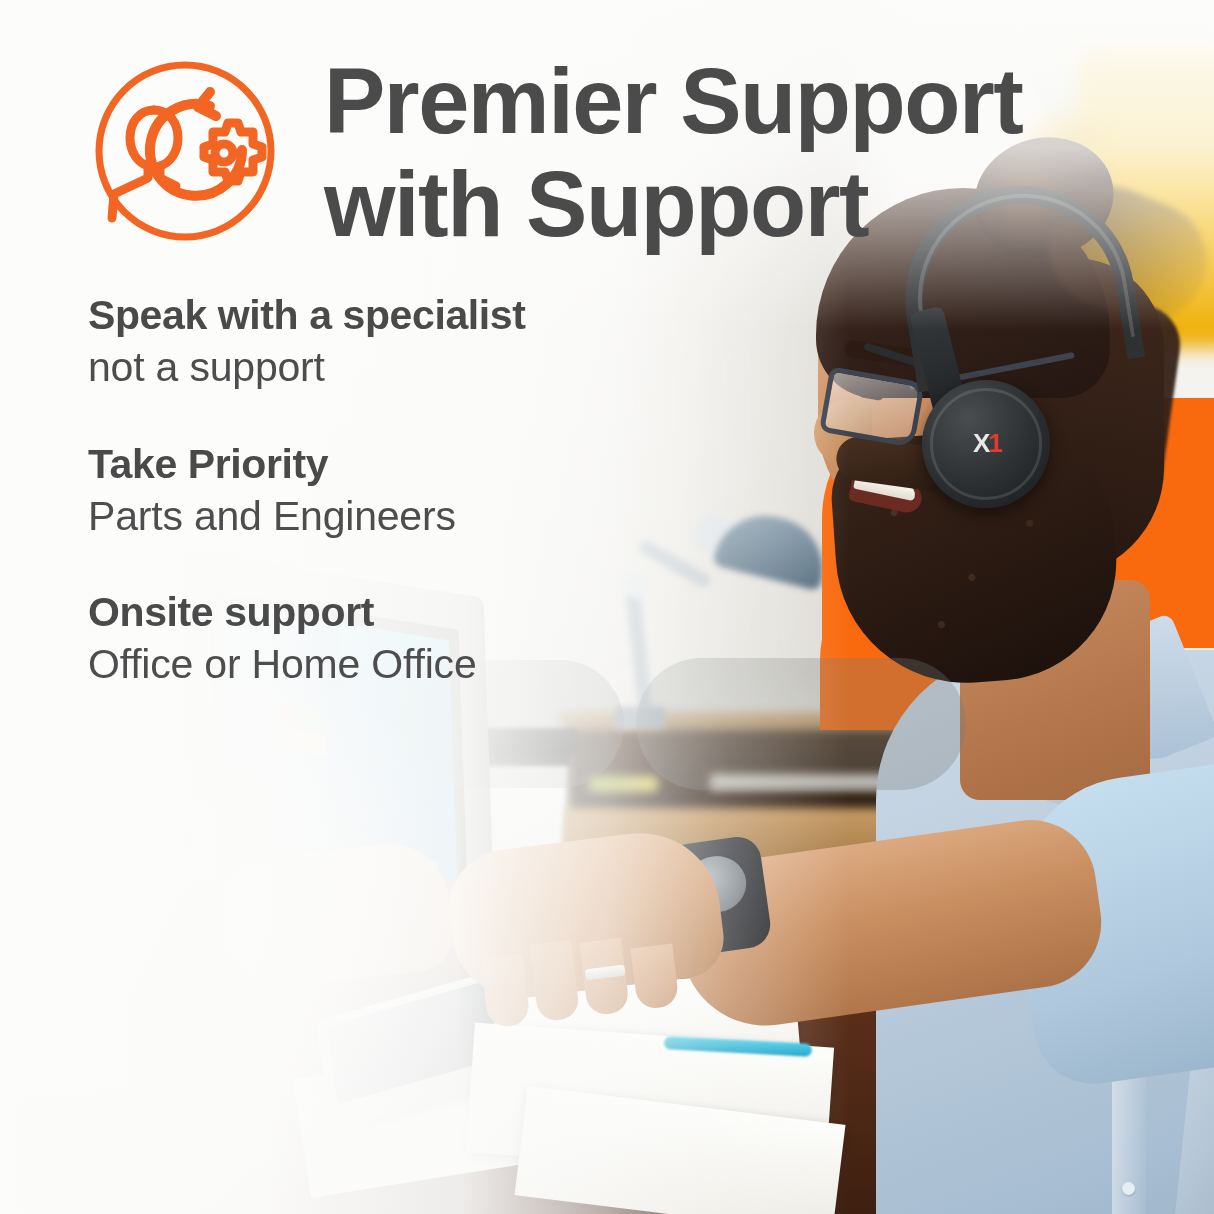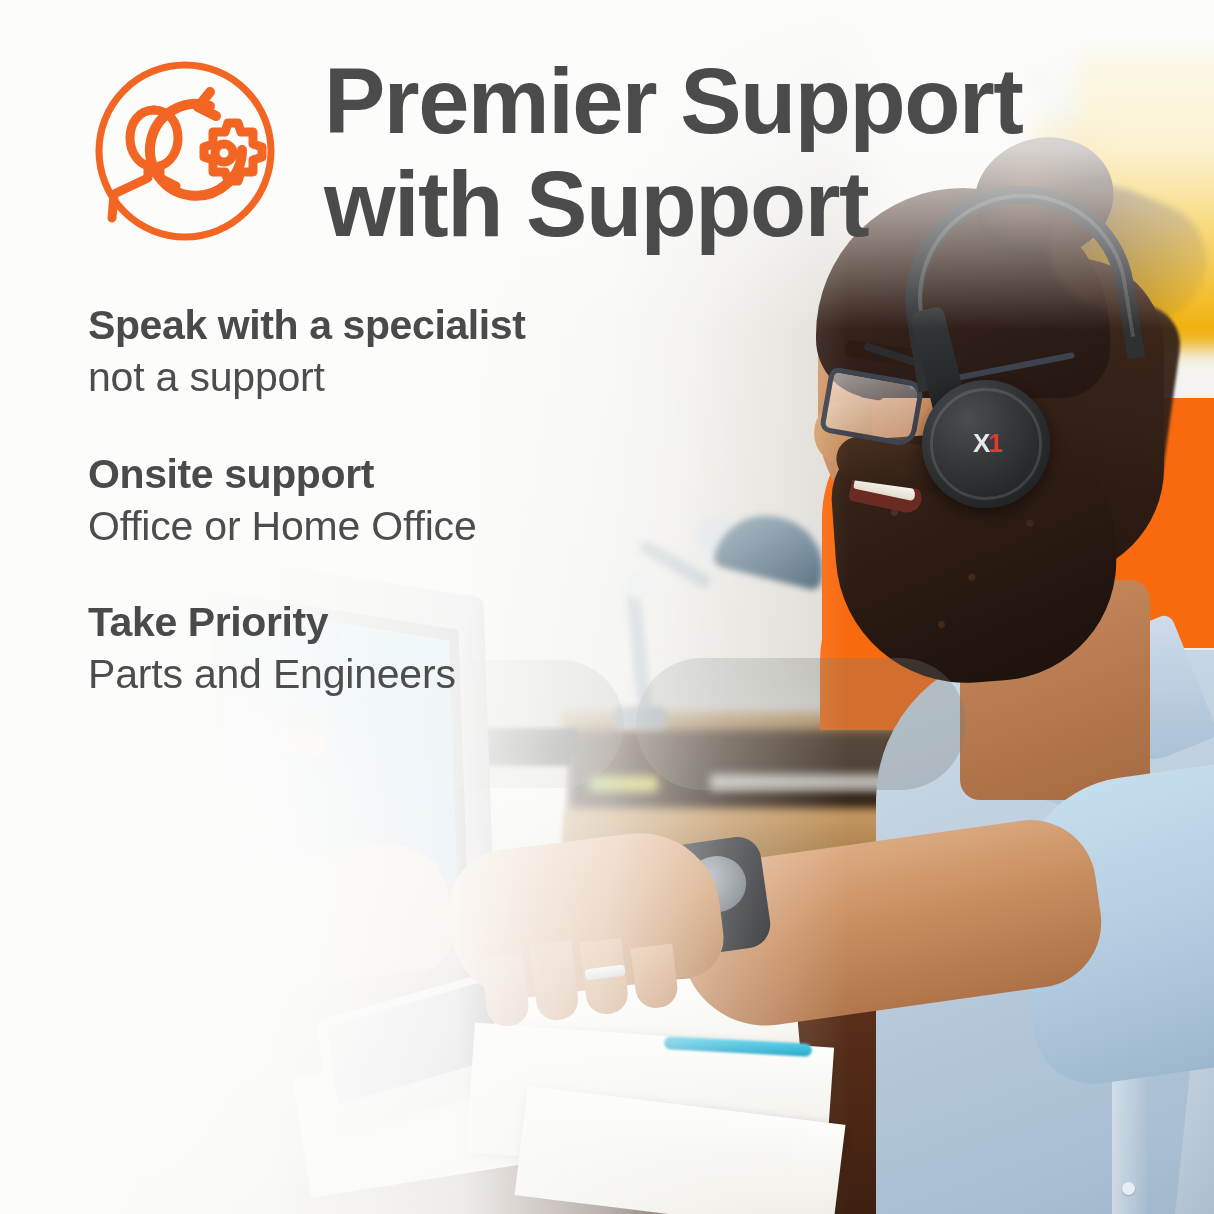"Speak with a specialist" .features { top: 300px -> 290px }
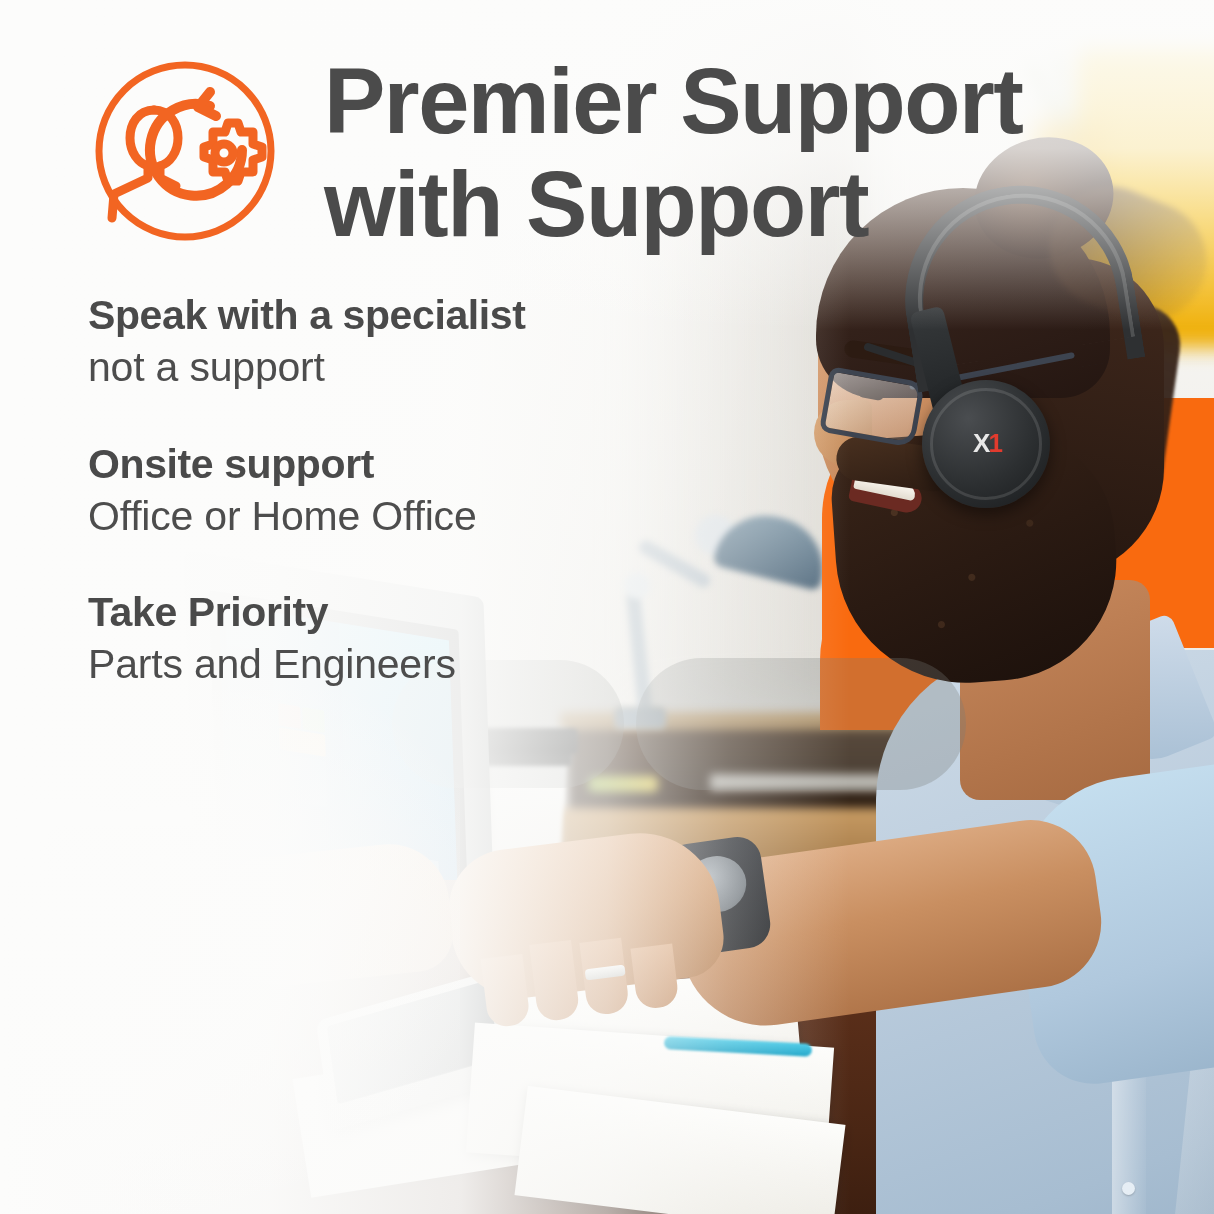"Onsite support" div.feature { order: before "Take Priority" -> after "Take Priority" }
